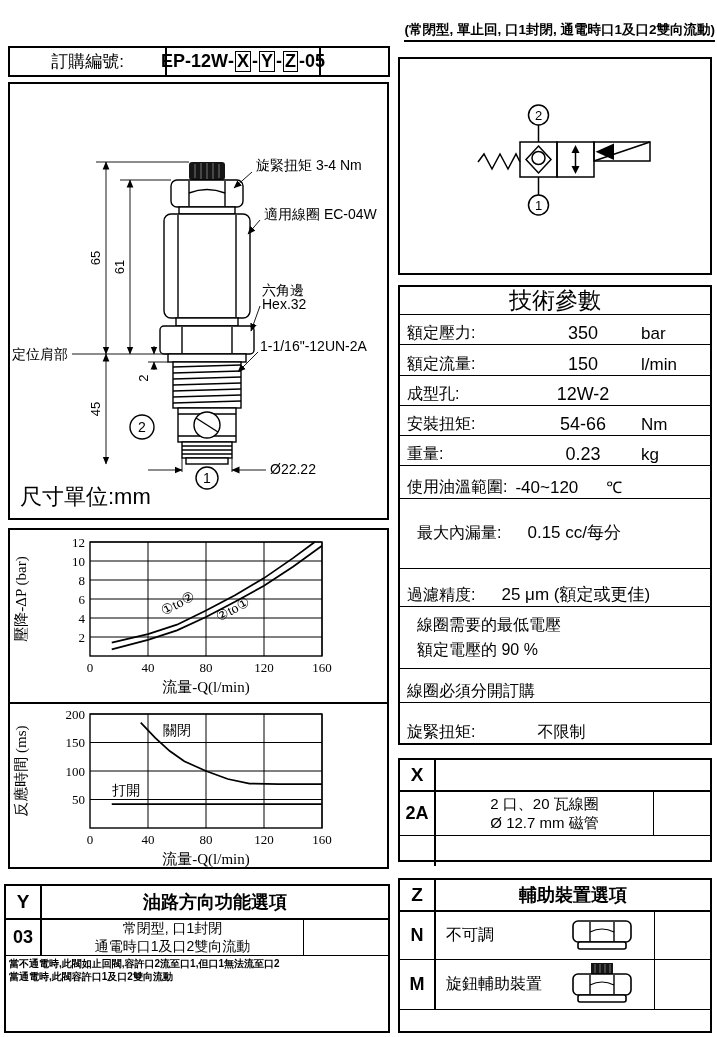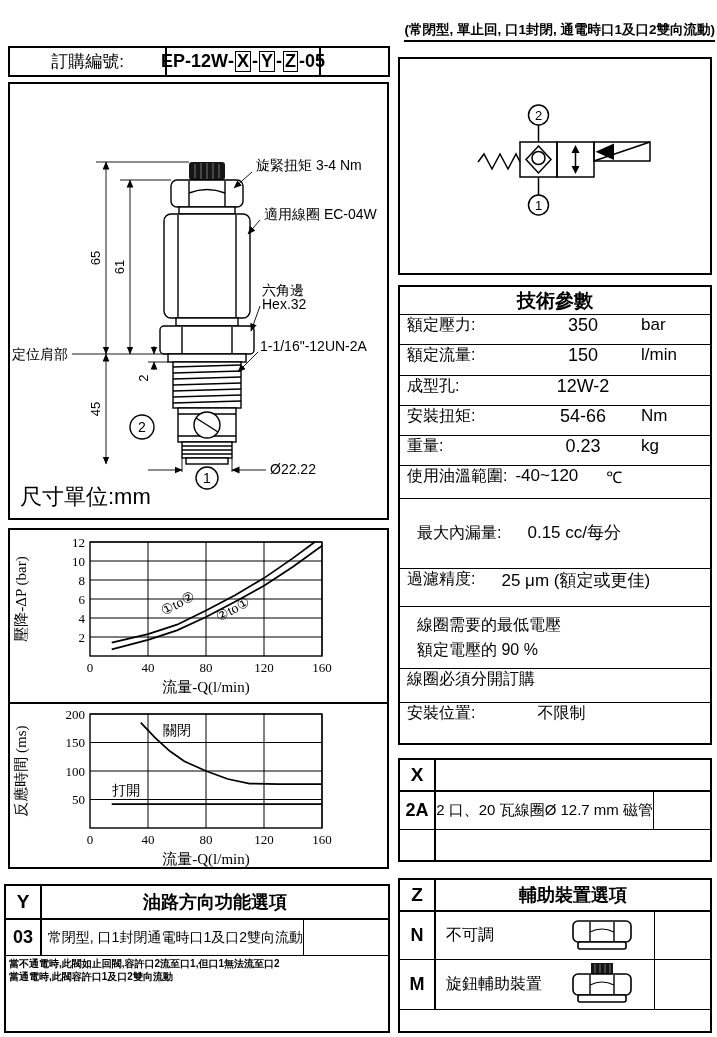"技術參數" .tech-title { font-size: 19px -> 23px; font-weight: bold -> normal }
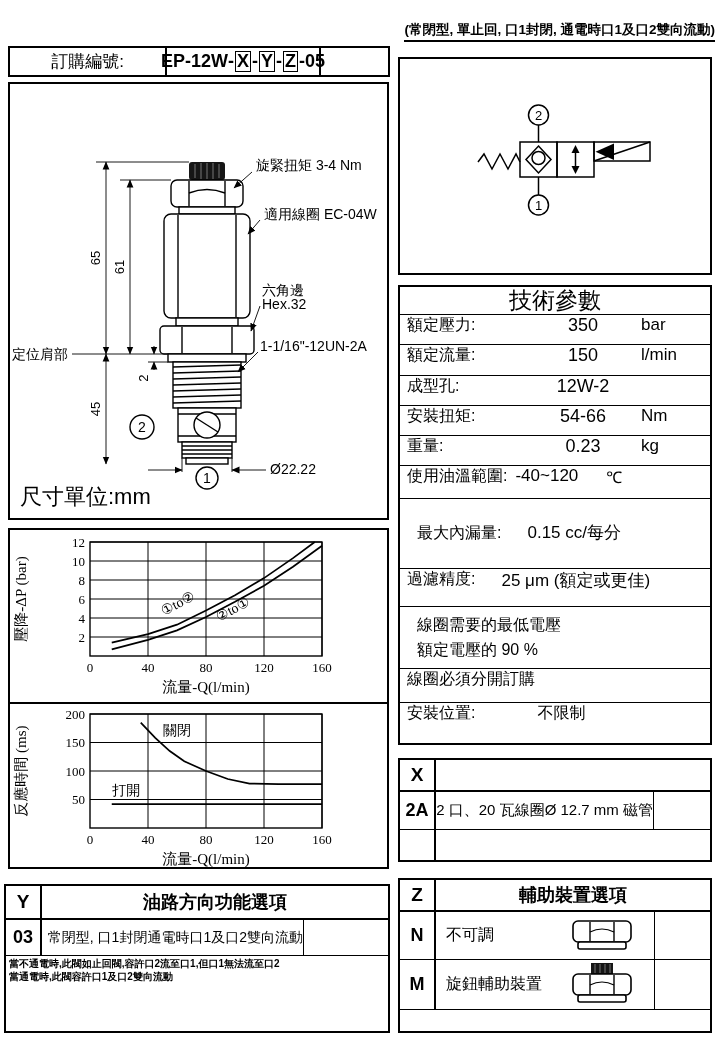"額定壓力:" .trow { align-items: flex-start -> flex-end }
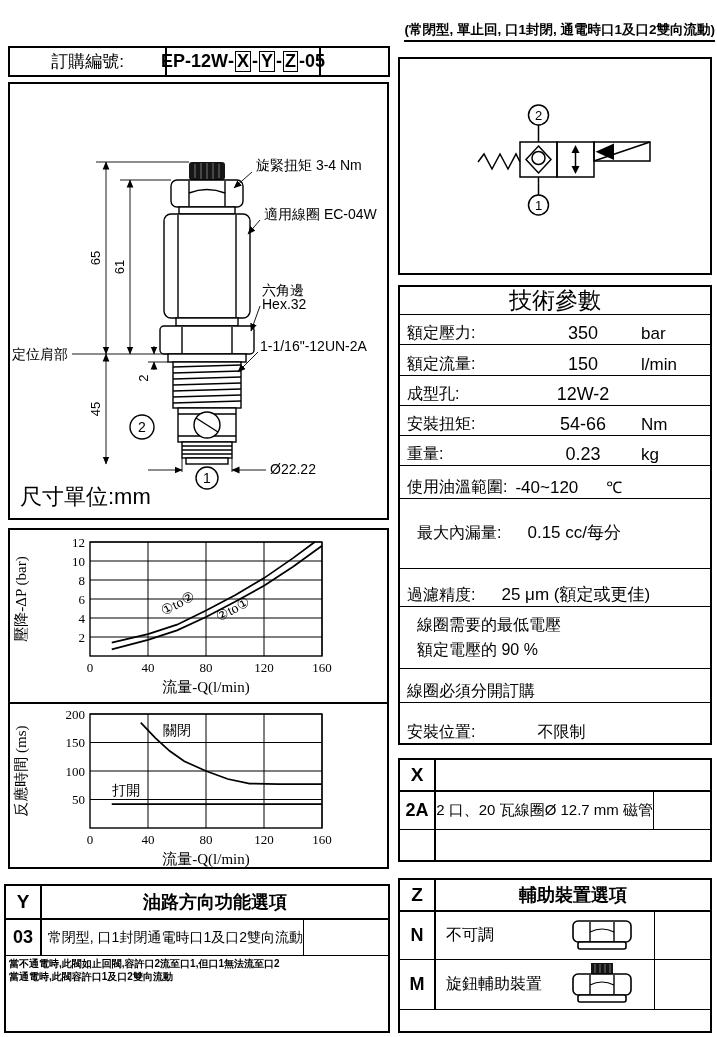"安裝位置:" span { text: 安裝位置 -> 旋緊扭矩 }
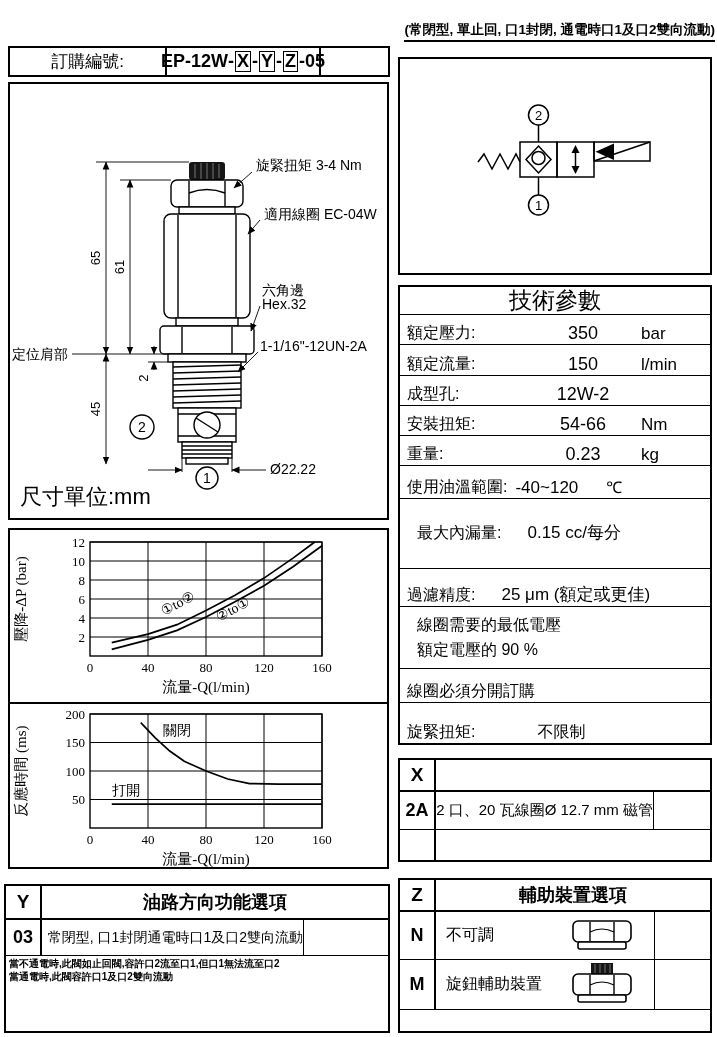"2A" div.opt-row { height: 38px -> 44px }
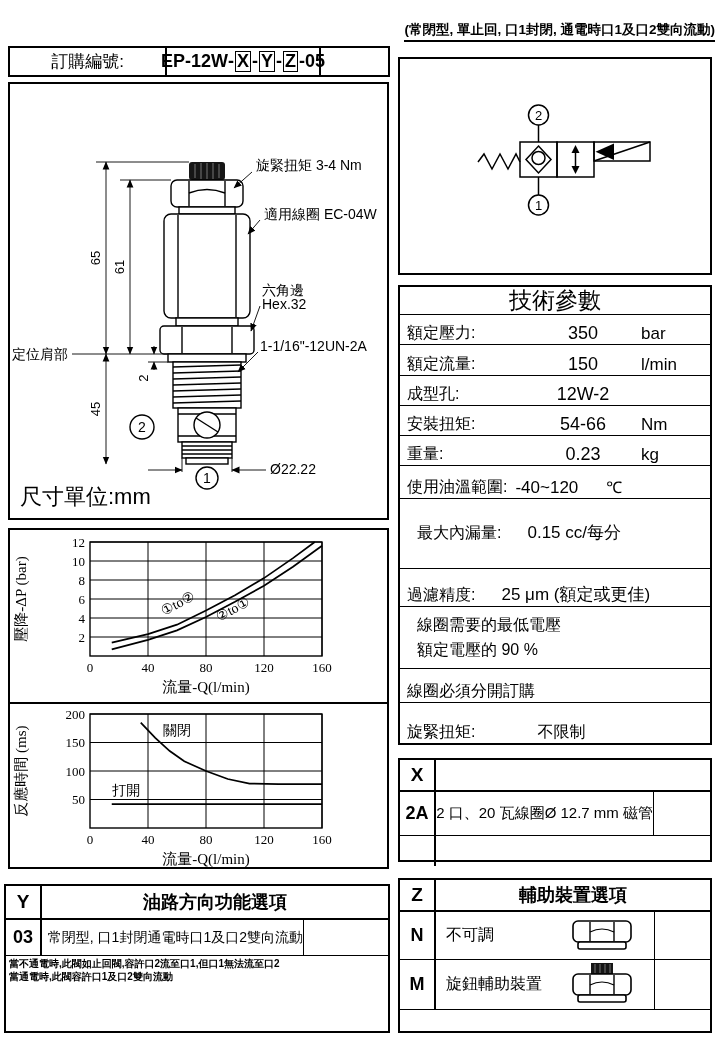"2 口、20 瓦線圈" .opt-mid { flex-direction: row -> column; justify-content: flex-end -> center }
